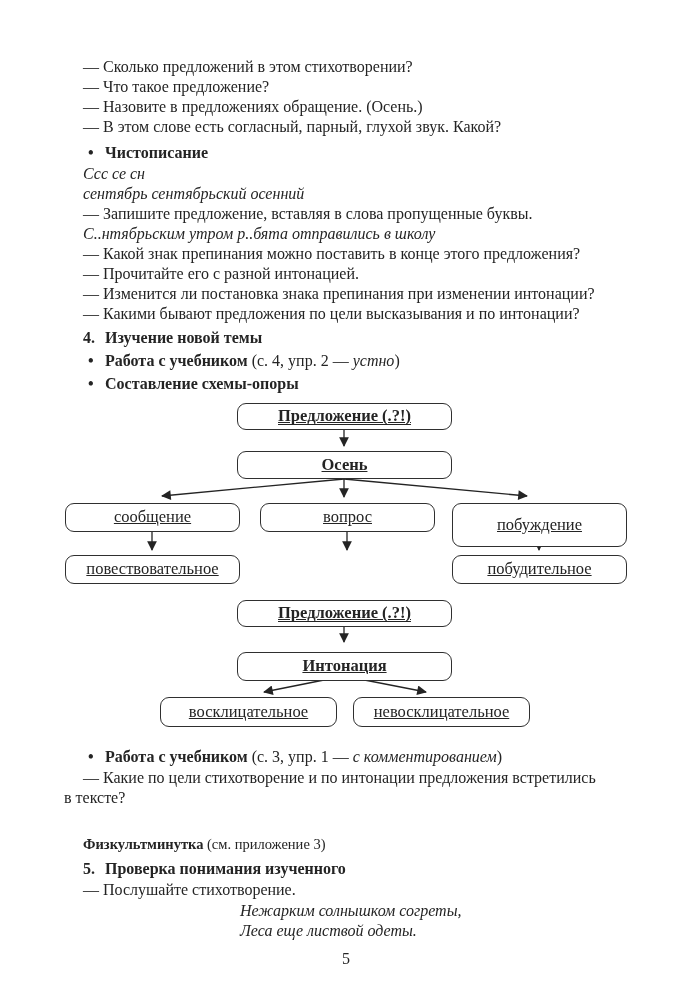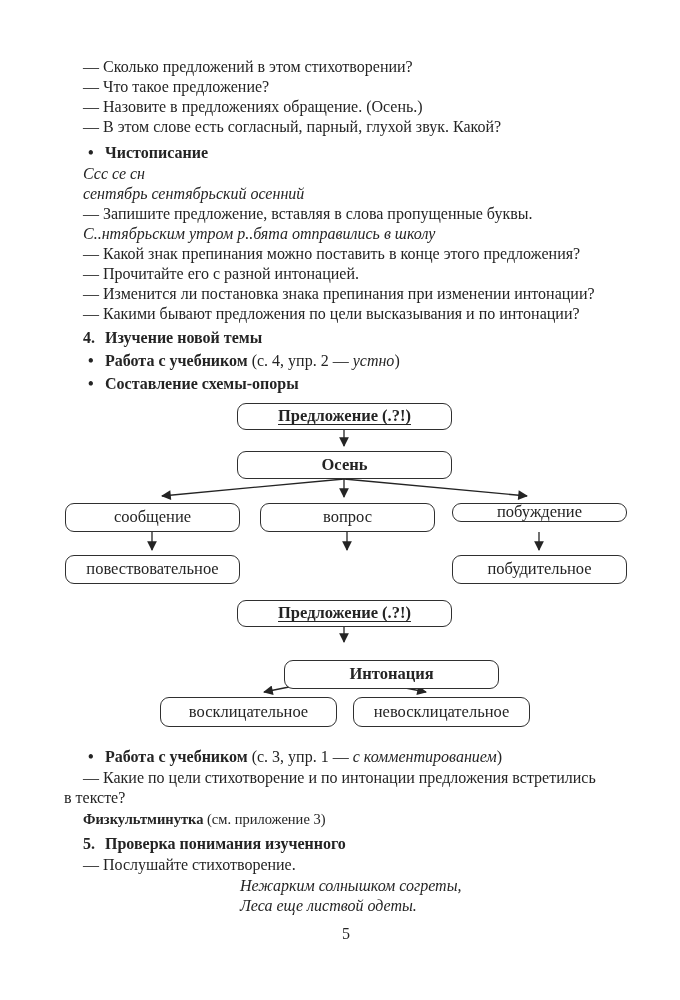"Предложение (.?!)" .dbox { text-decoration: none -> underline }
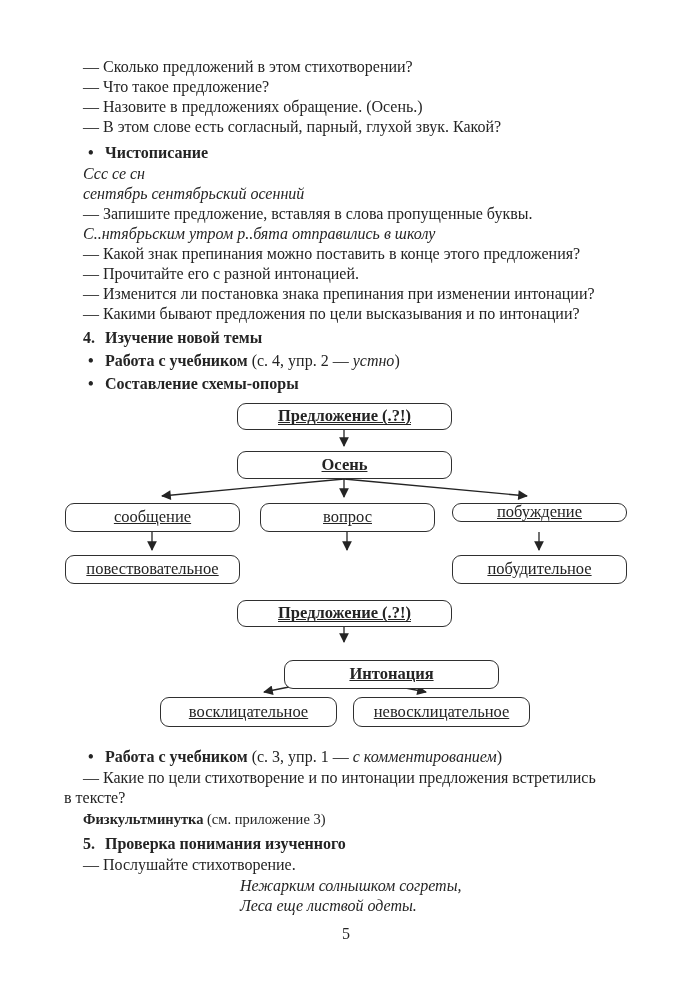"побуждение" .d1-b2 { height: 19px -> 44px }
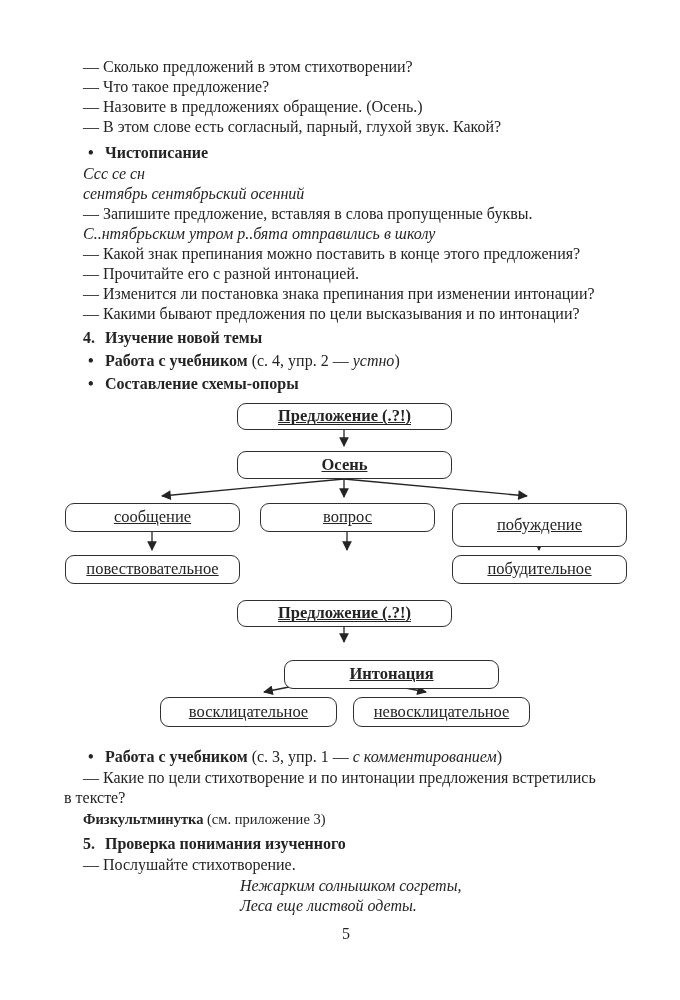"Интонация" .d2-cat { margin-left: 47px -> none; top: 62px -> 54px }
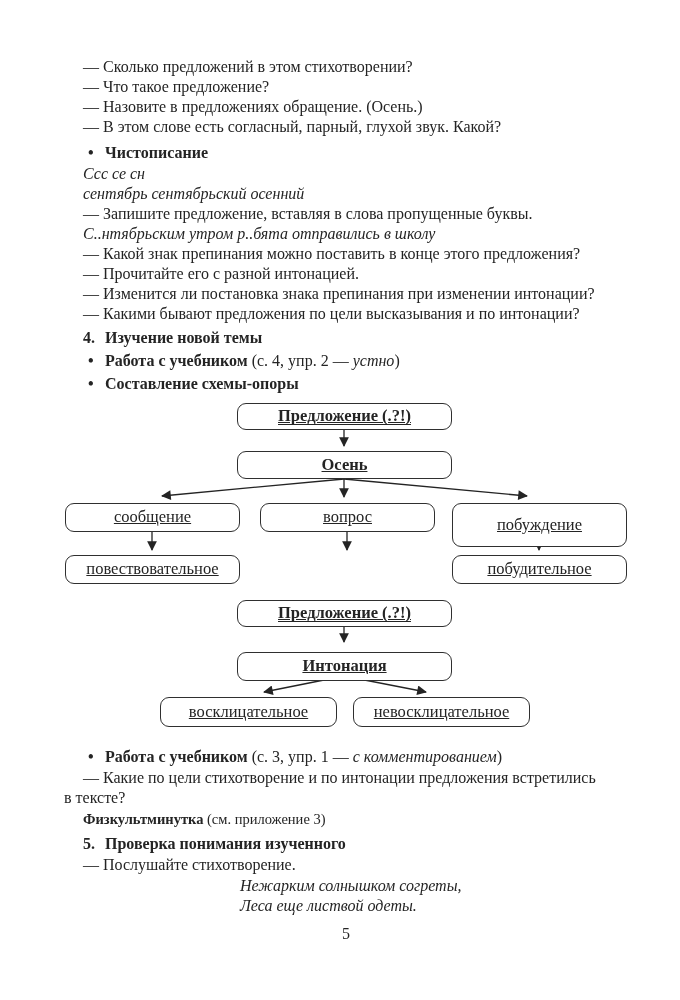"Физкультминутка (см. приложение 3)" .phys { margin-top: 1px -> 26px }
